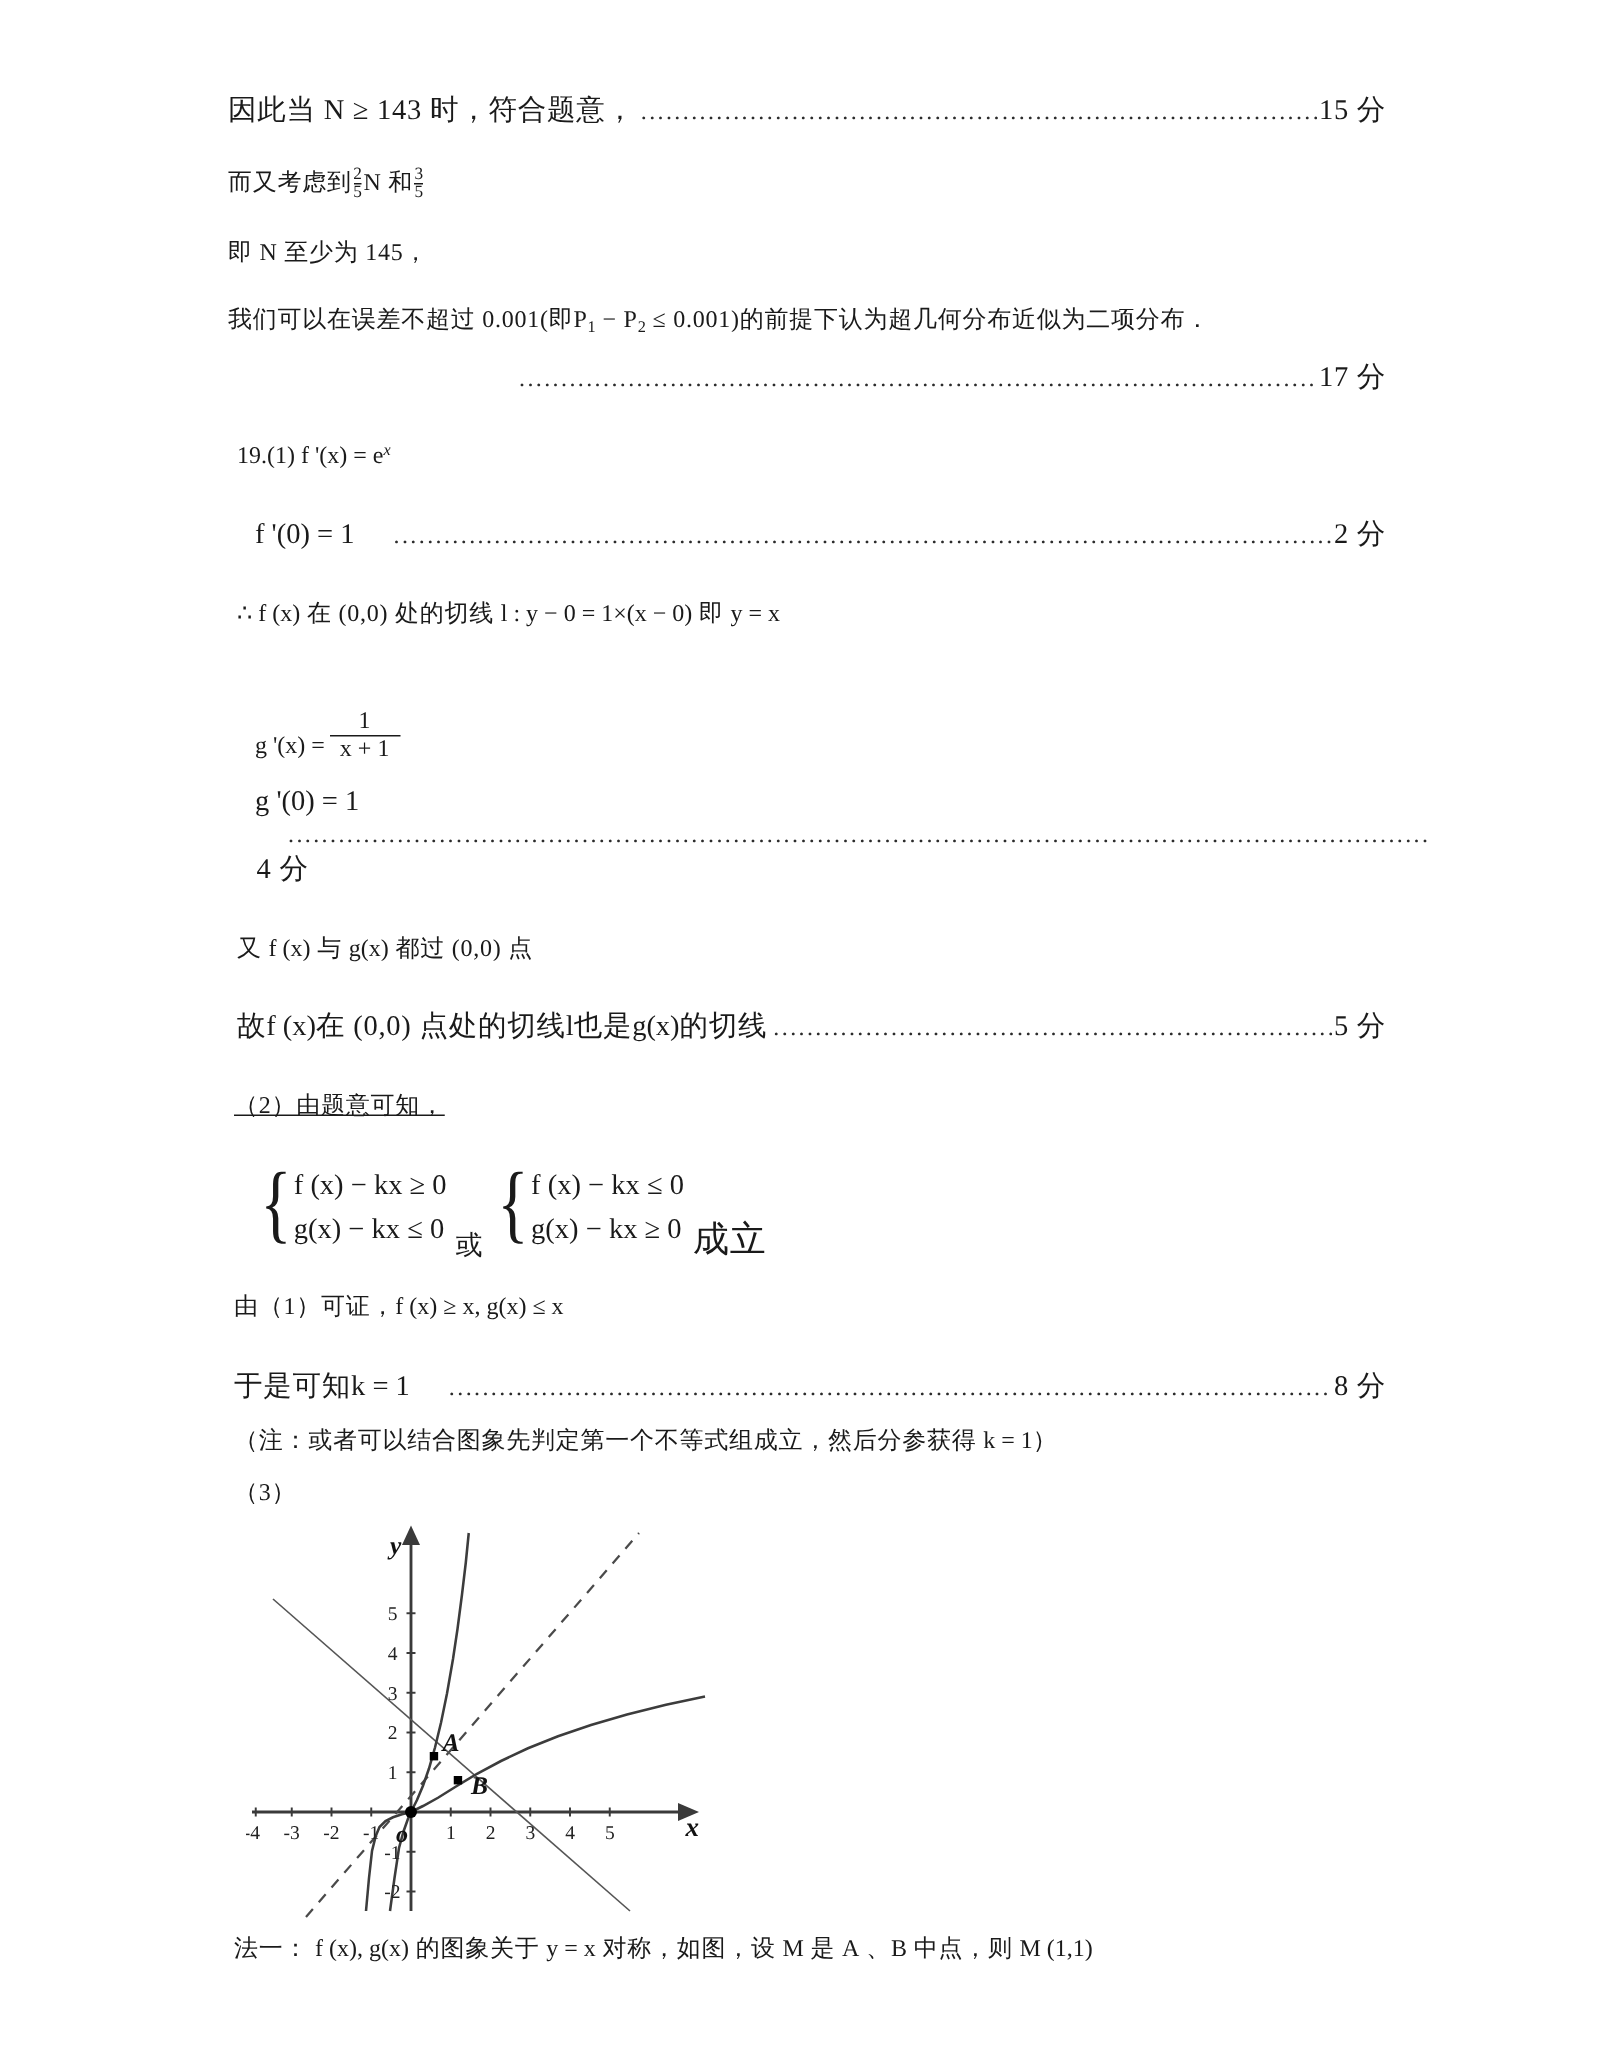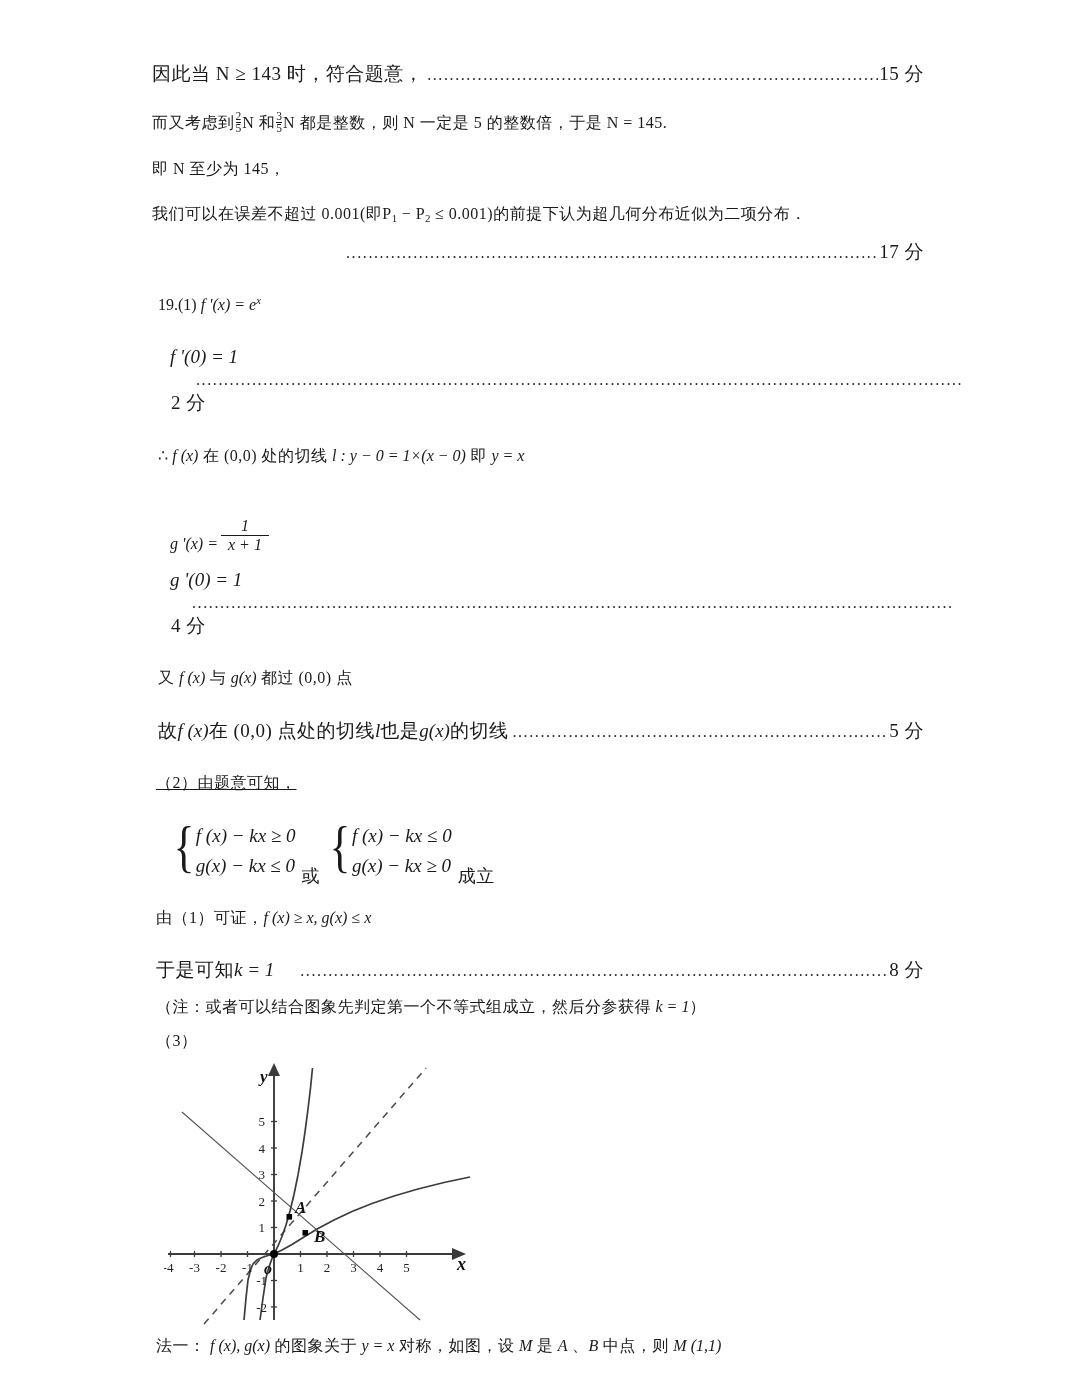"N 都是整数，则 N 一定是 5" span.cn { html: <span>N 都是整数，则 N 一定是 5 的整数倍，于是 N = 145.</span> -> none }
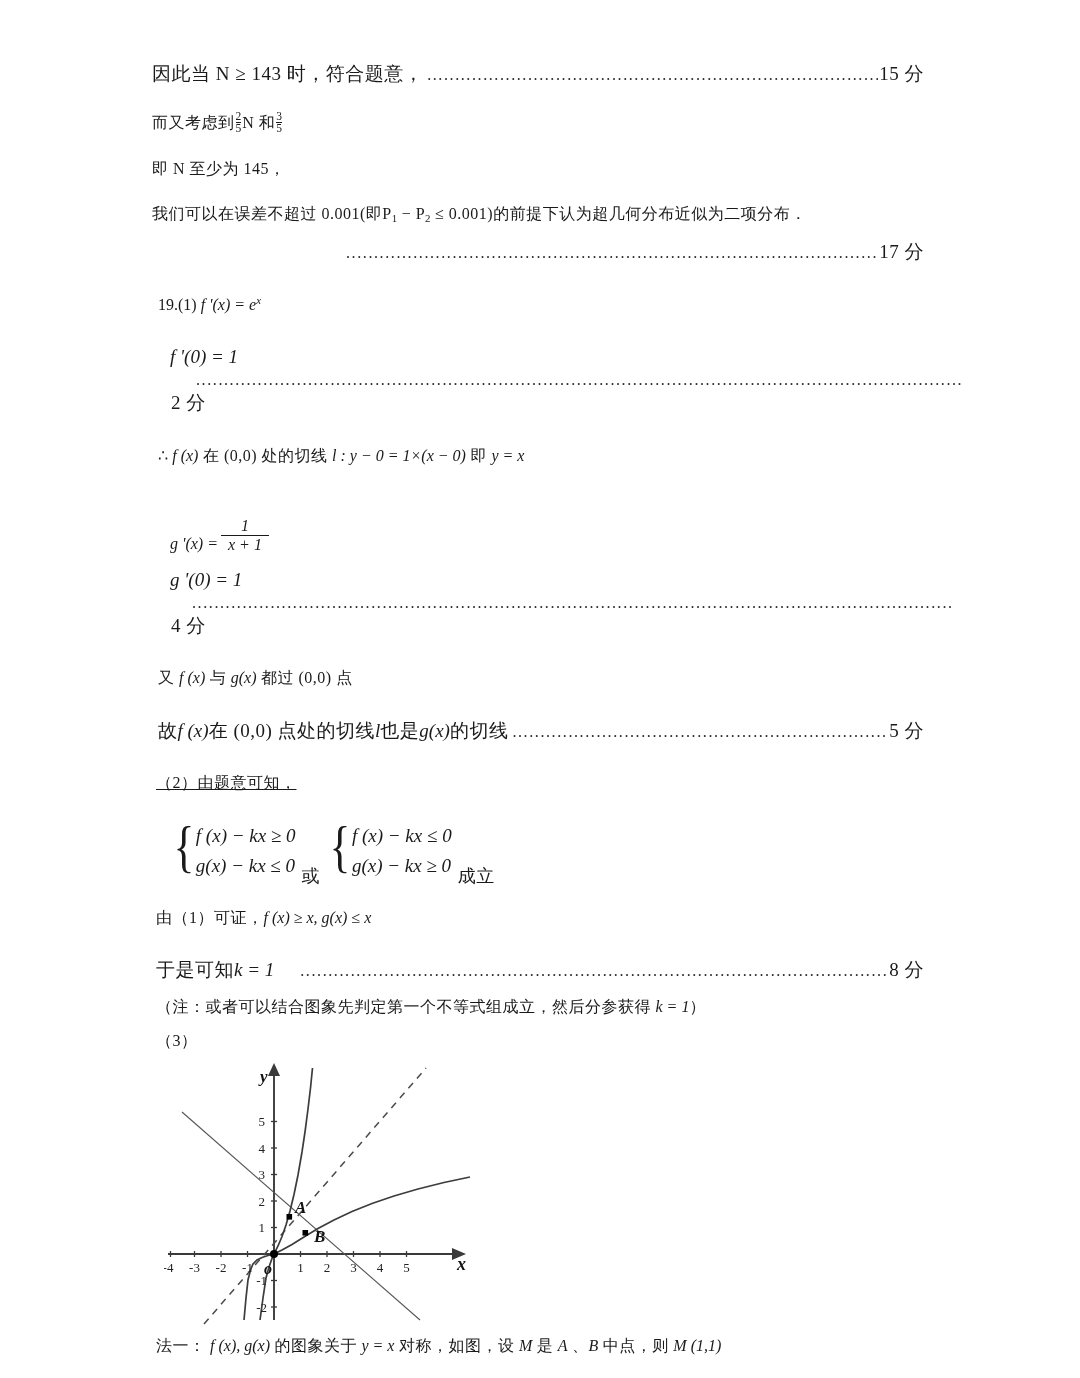"f '(x) = e" .it { font-style: italic -> none }
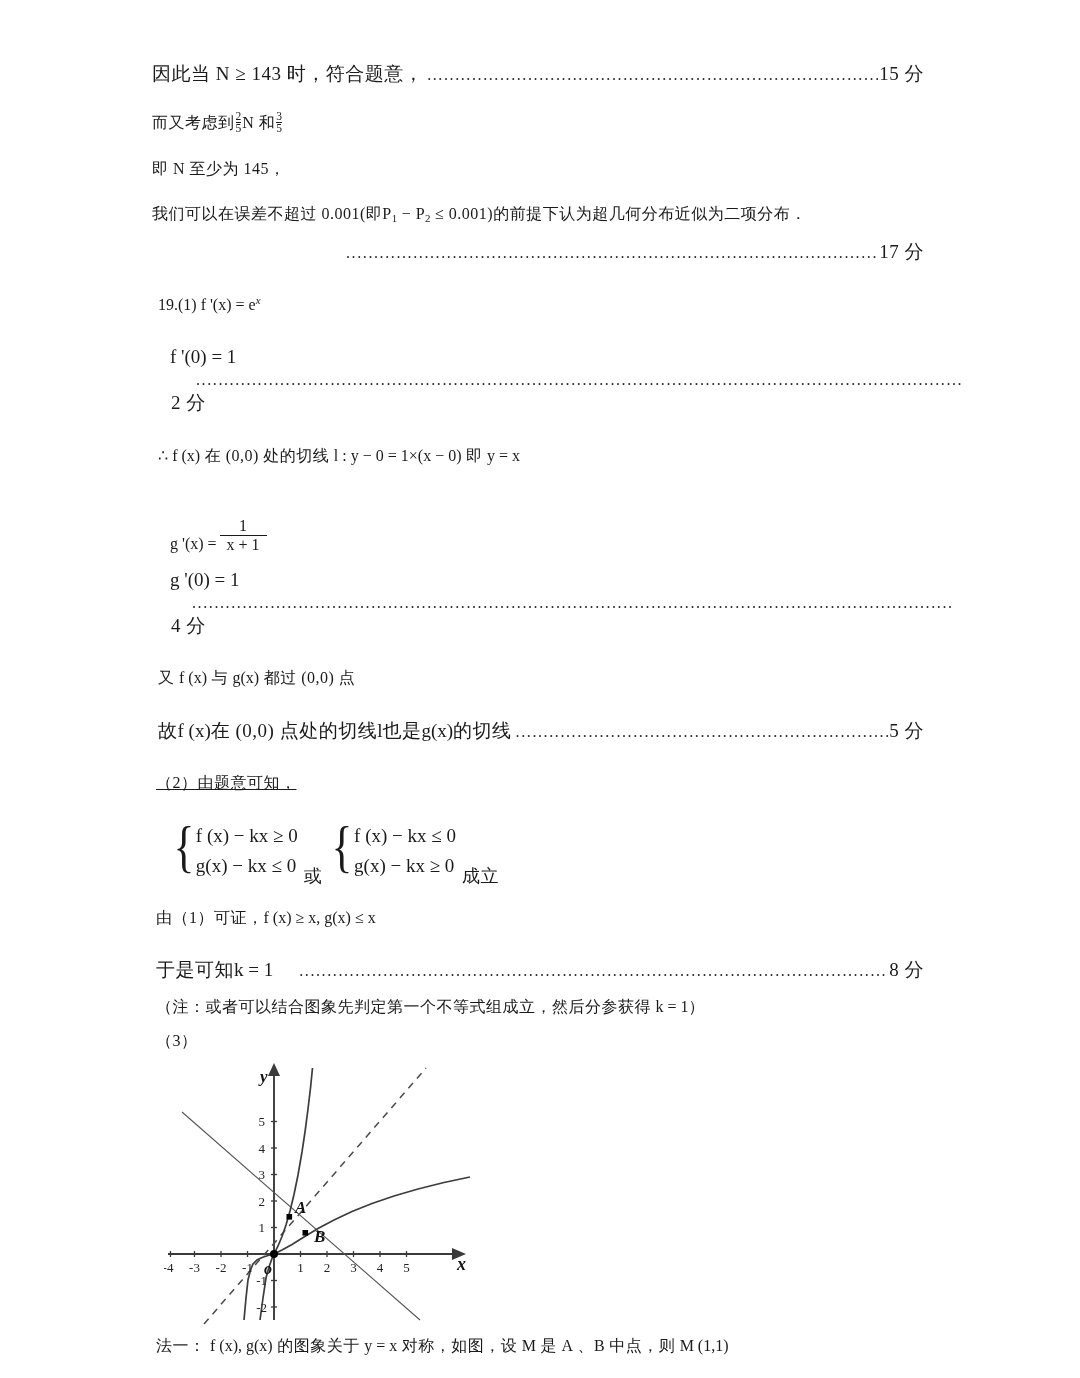"f '(0) = 1" div.row { flex-direction: column -> none }
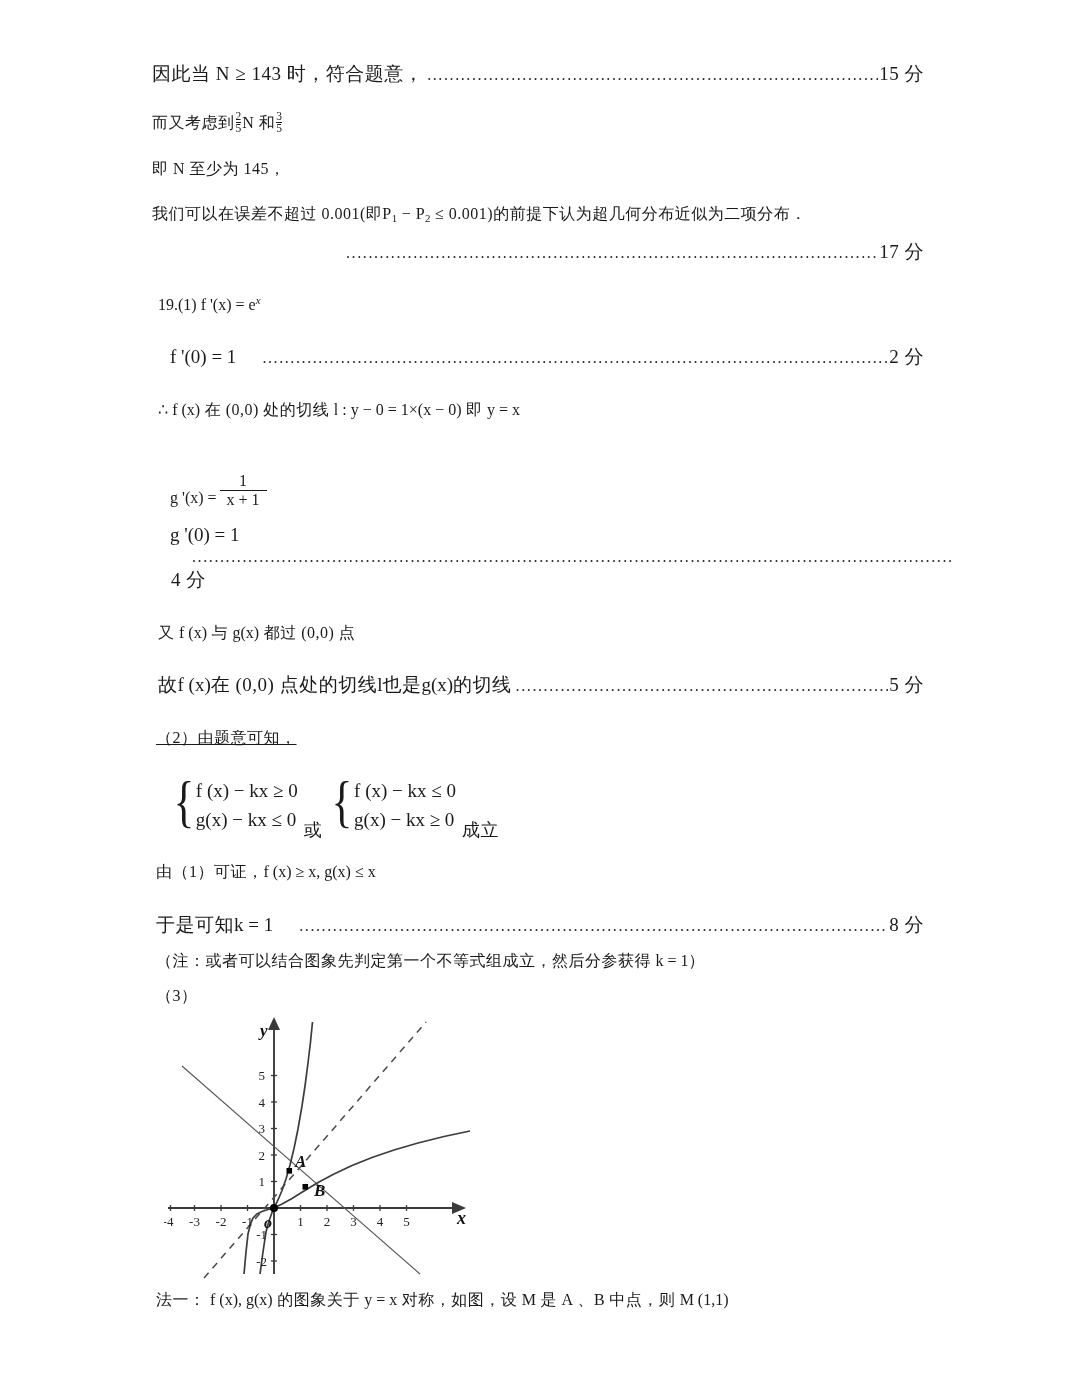"成立" .after { font-size: 18px -> 24px }
